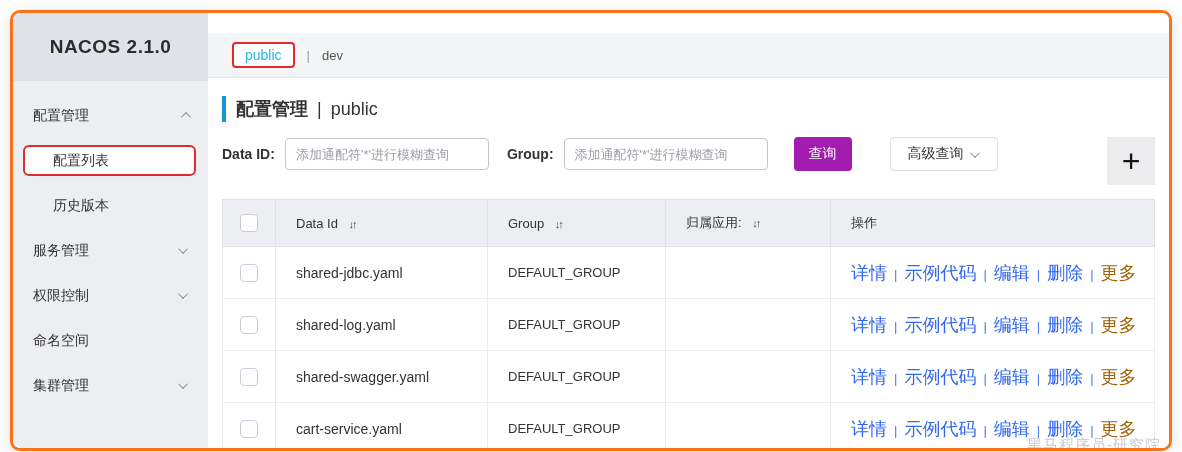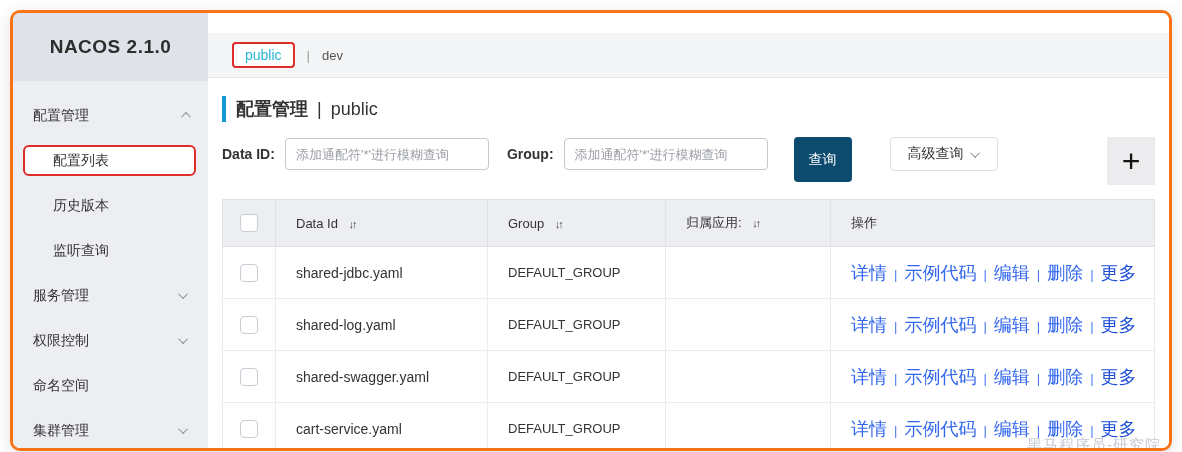"查询" .btn-search { background: #0c4a6e -> #a21caf; height: 45px -> 34px }
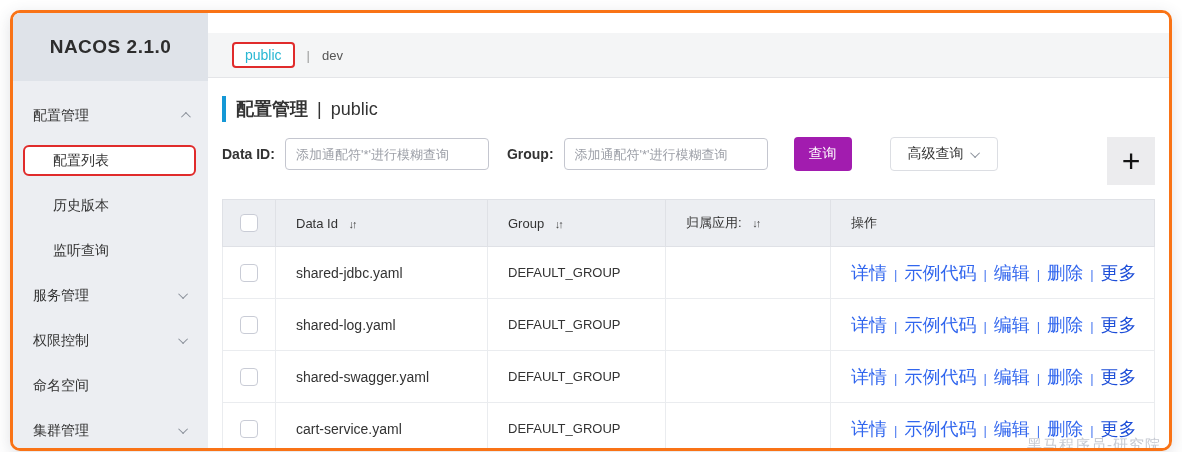"监听查询" div.menu-subitem { html: <div> <span>监听查询</span> </div> -> none }
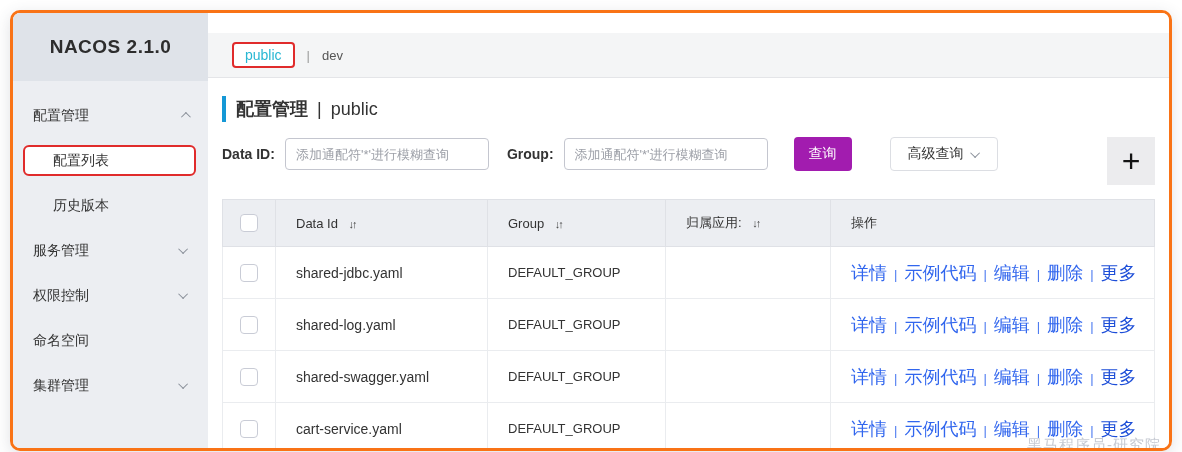"更多" .act a.more { color: #1d4ed8 -> #a16207 }
